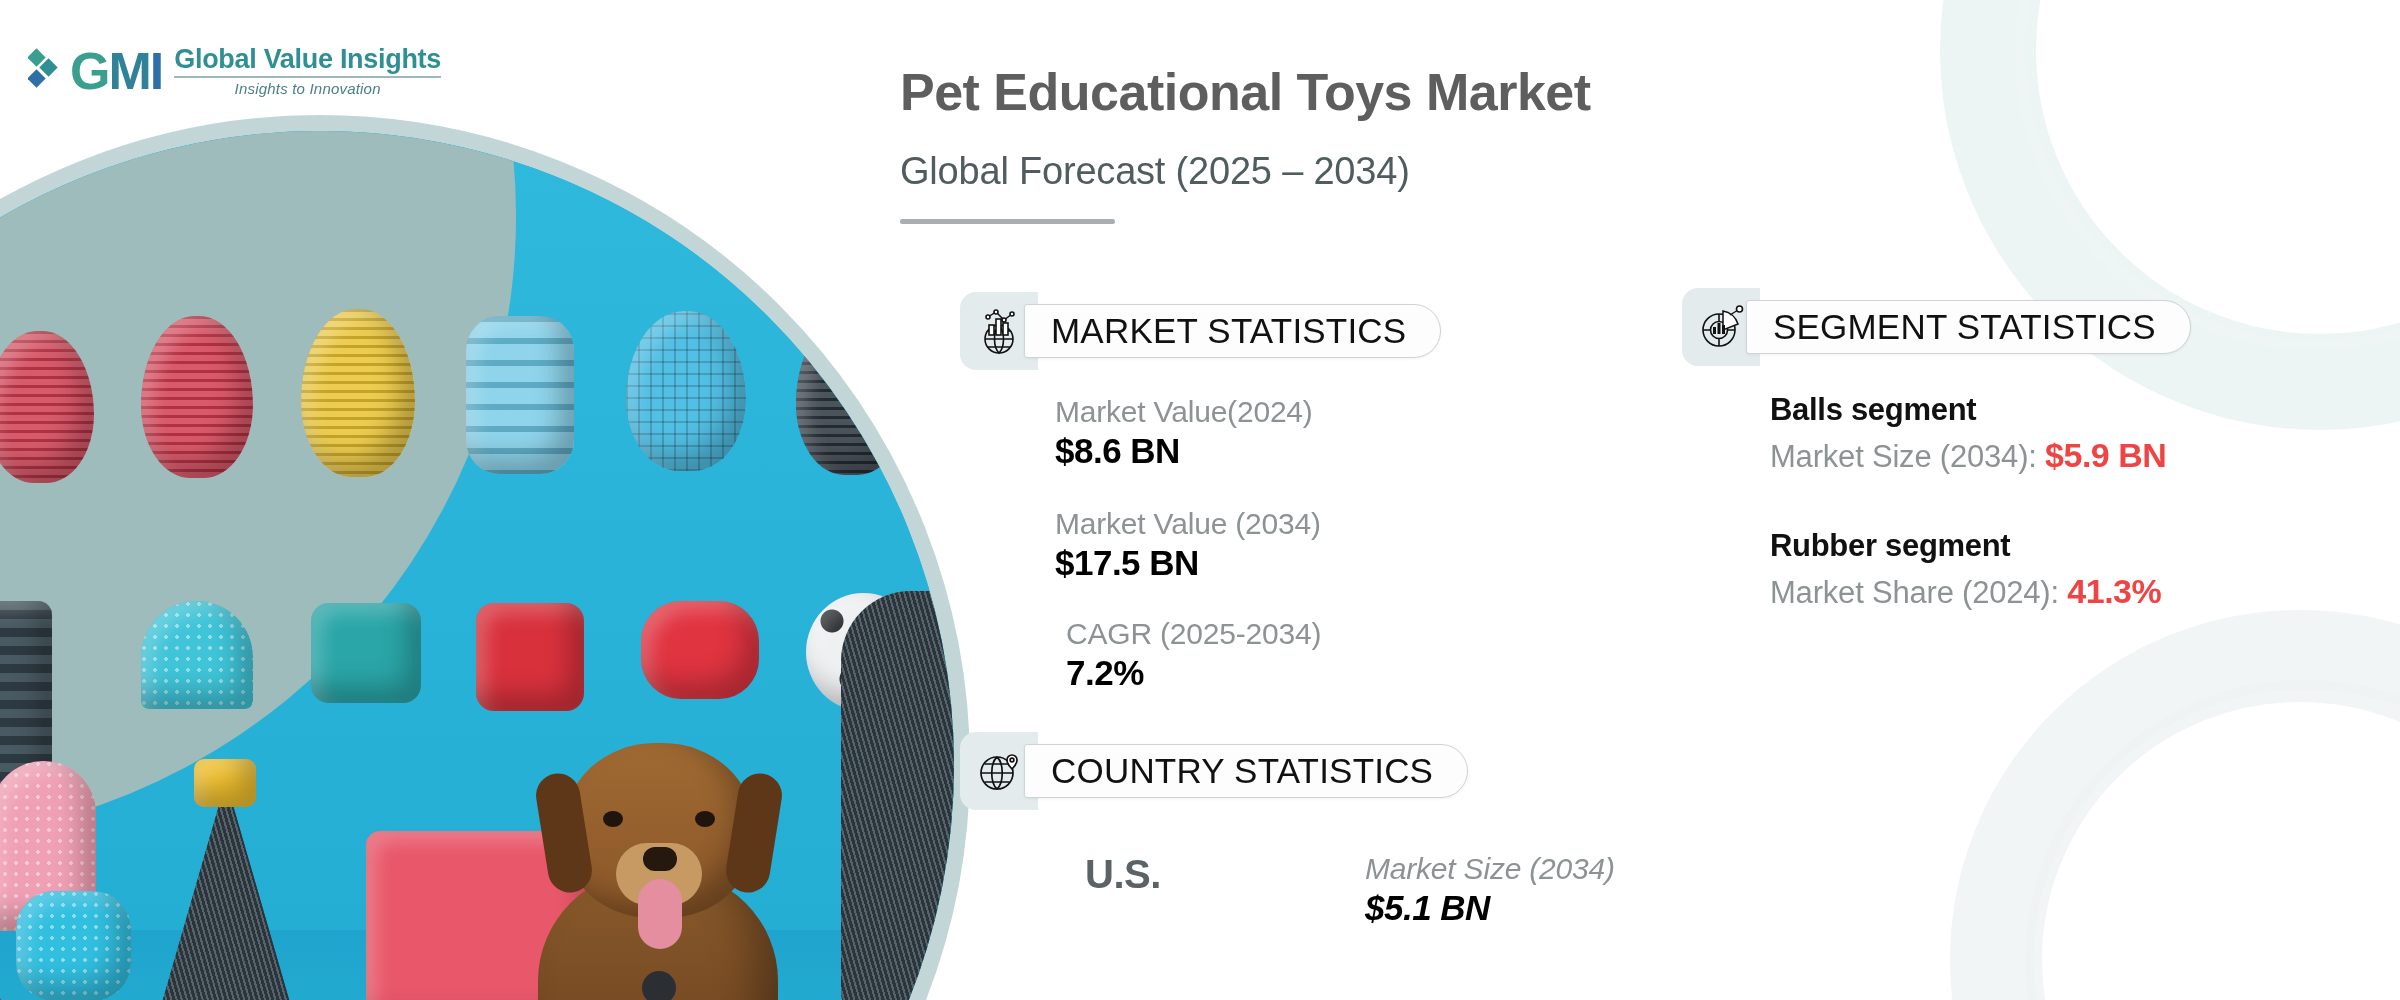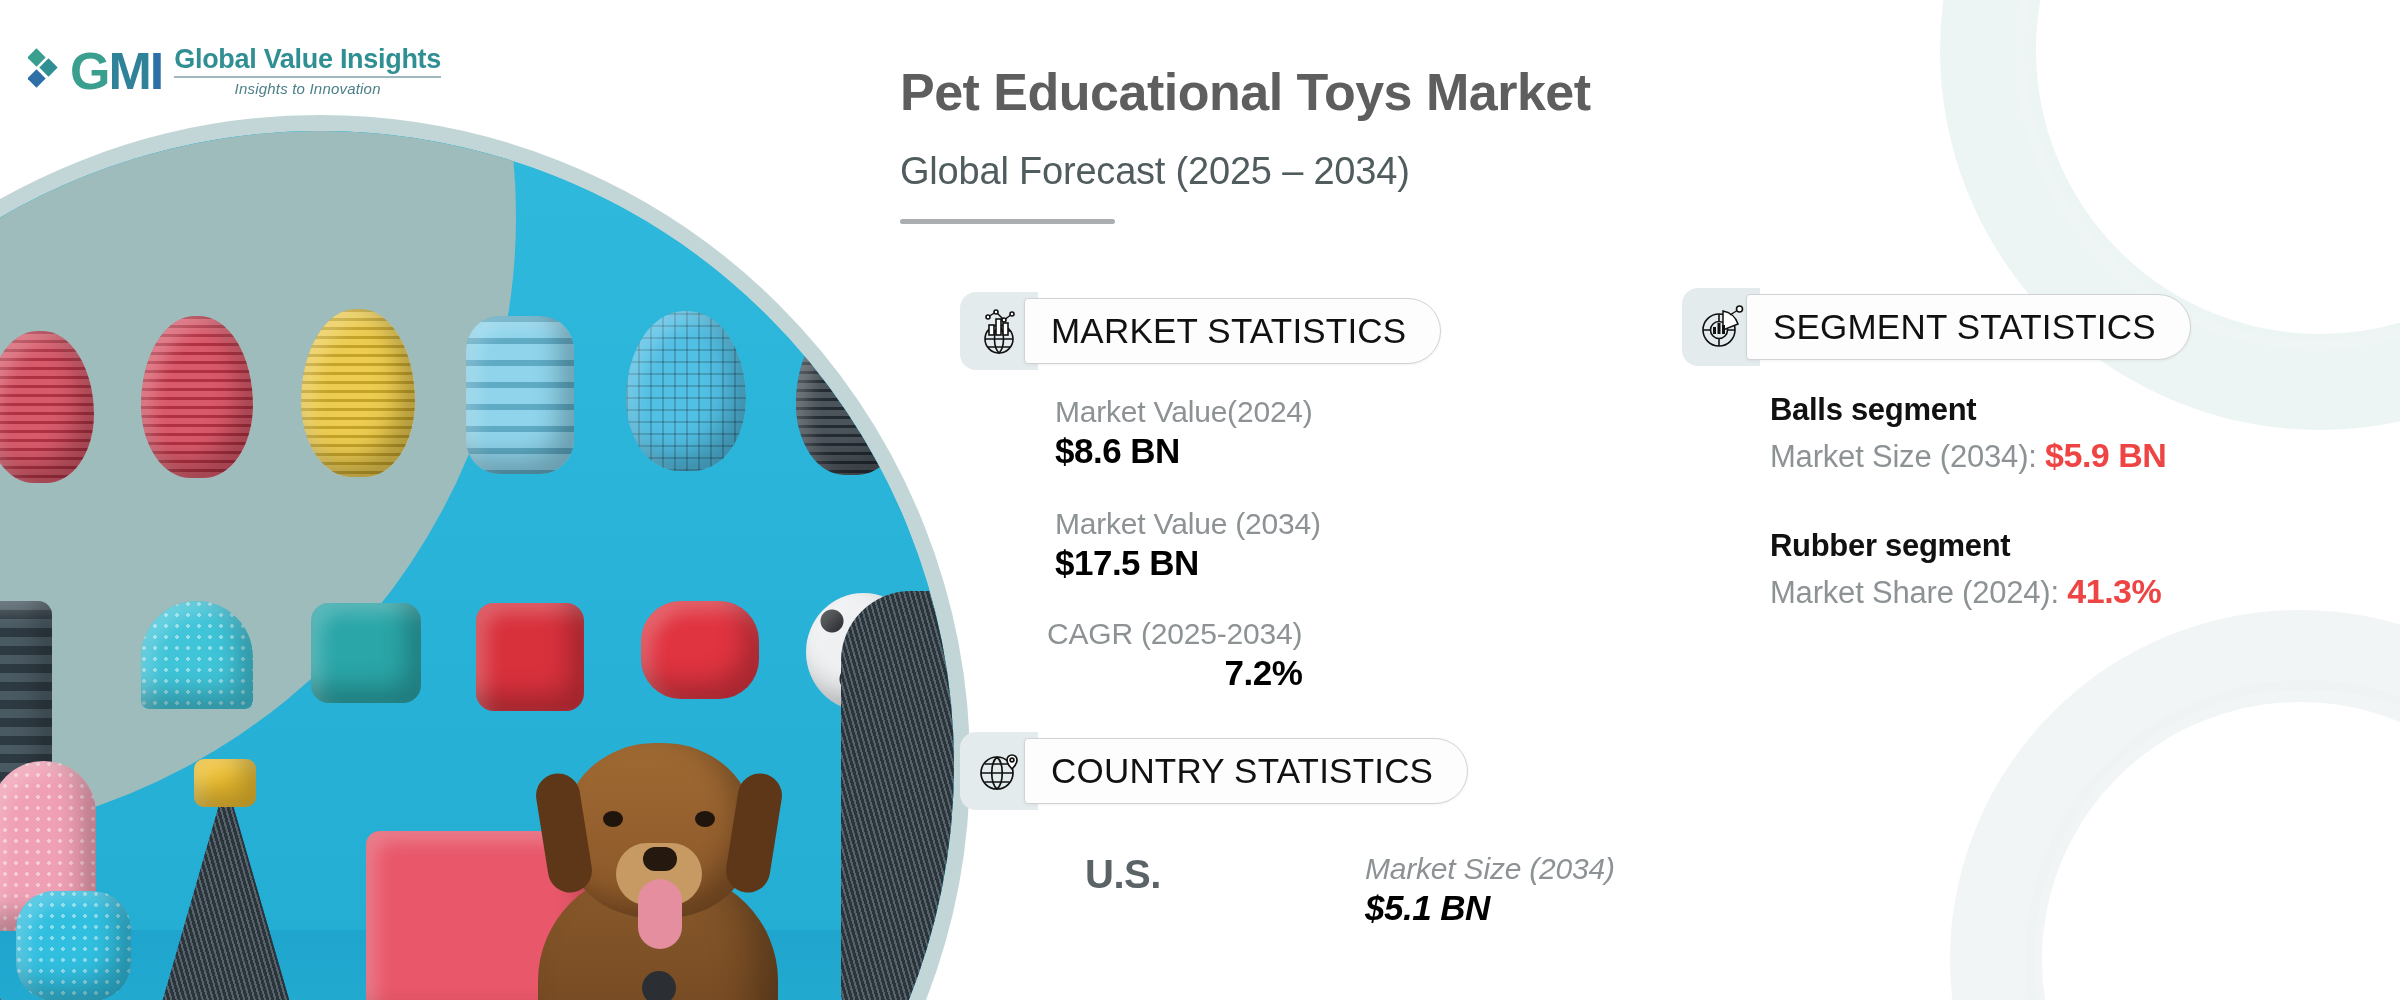"MARKET STATISTICS" .pill { height: 66px -> 54px }
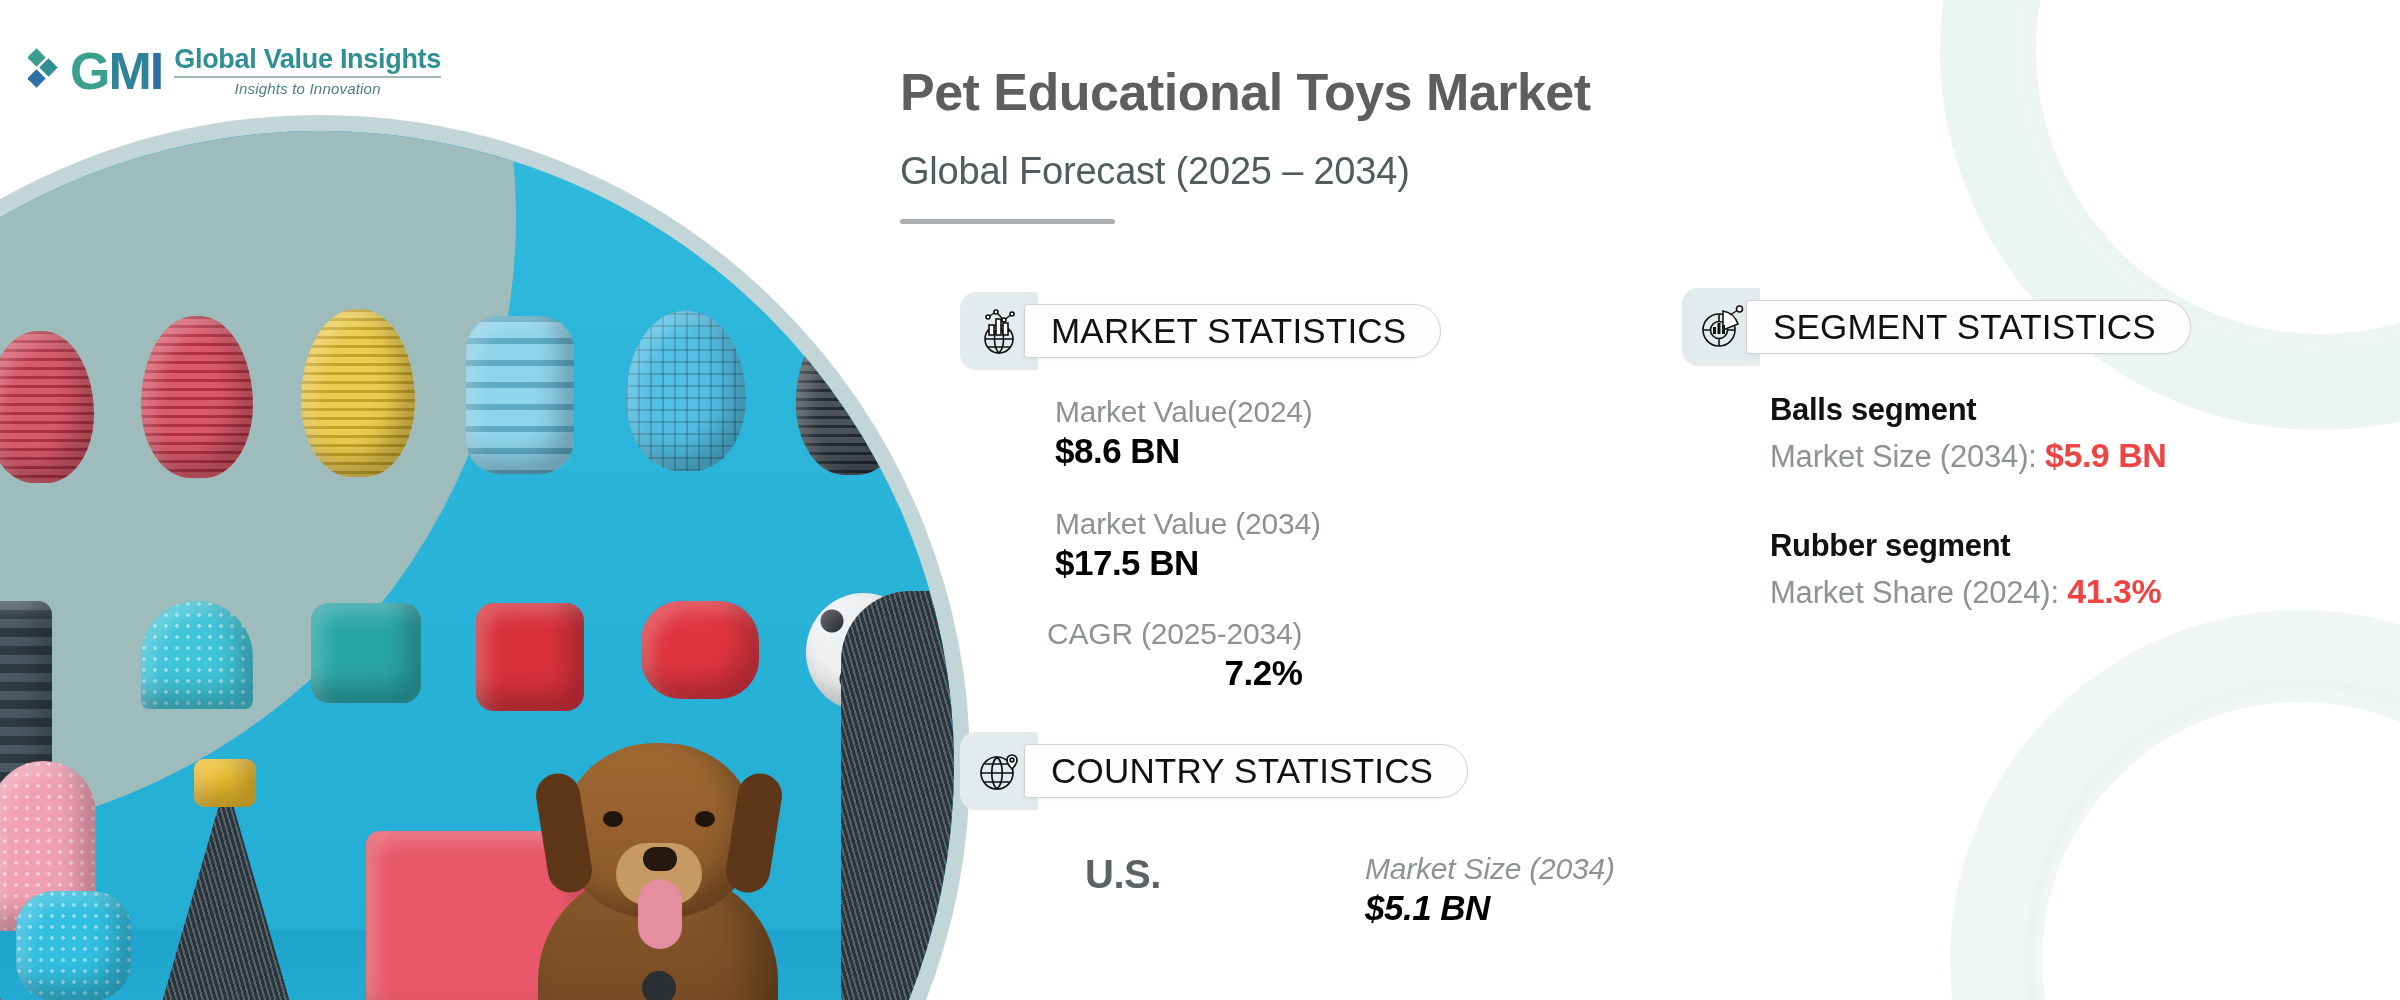"CAGR (2025-2034)" div.stat-block { left: 147px -> 166px; text-align: right -> none }
